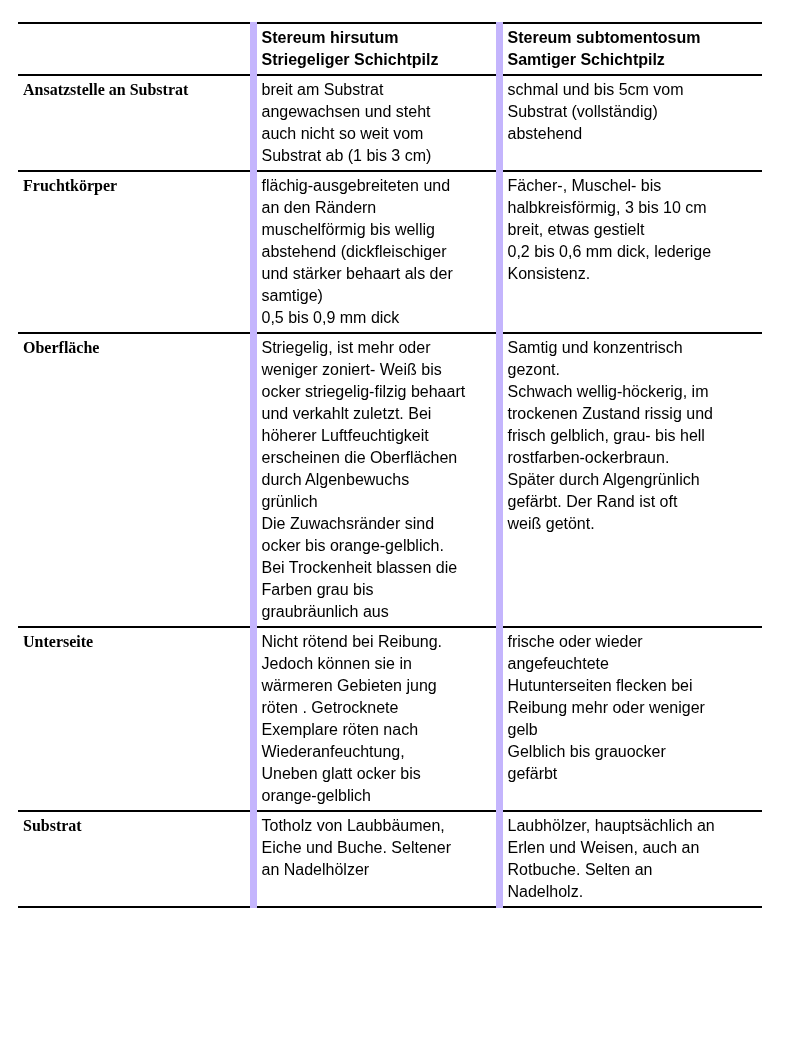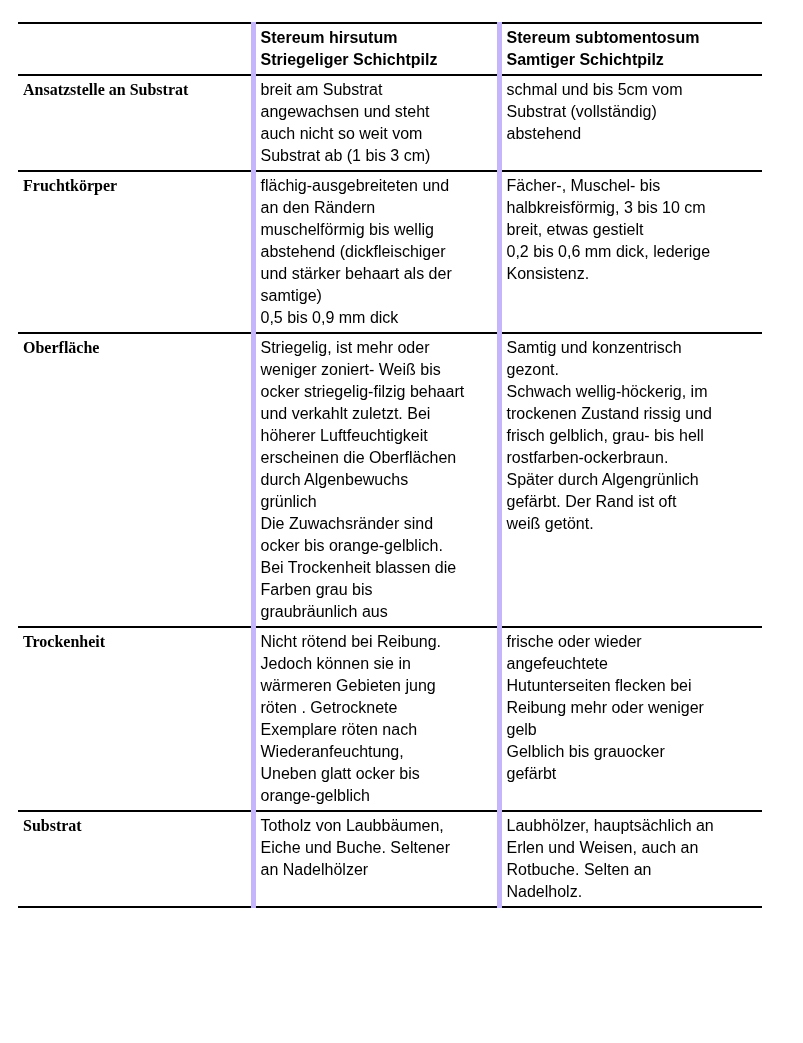"Stereum hirsutum" table.compare th + th, table.compare td + td { border-left: 5px solid #c4b5fd -> 7px solid #c4b5fd }
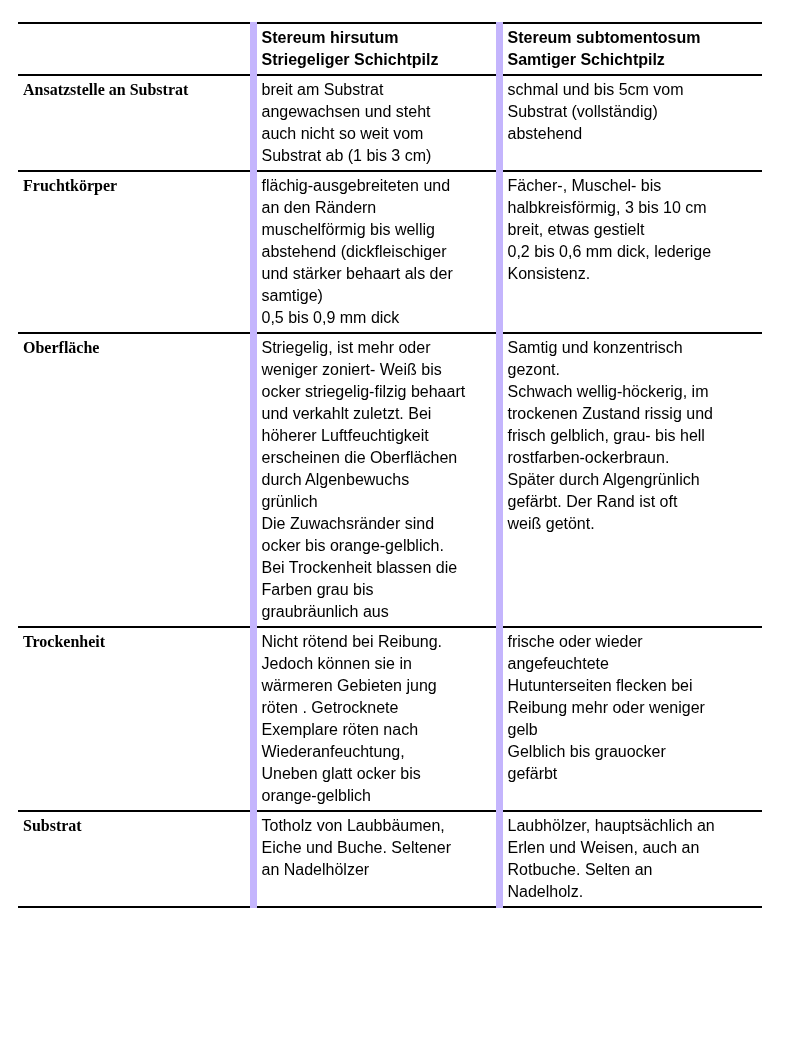"Trockenheit" td.row-label { text: Trockenheit -> Unterseite }
